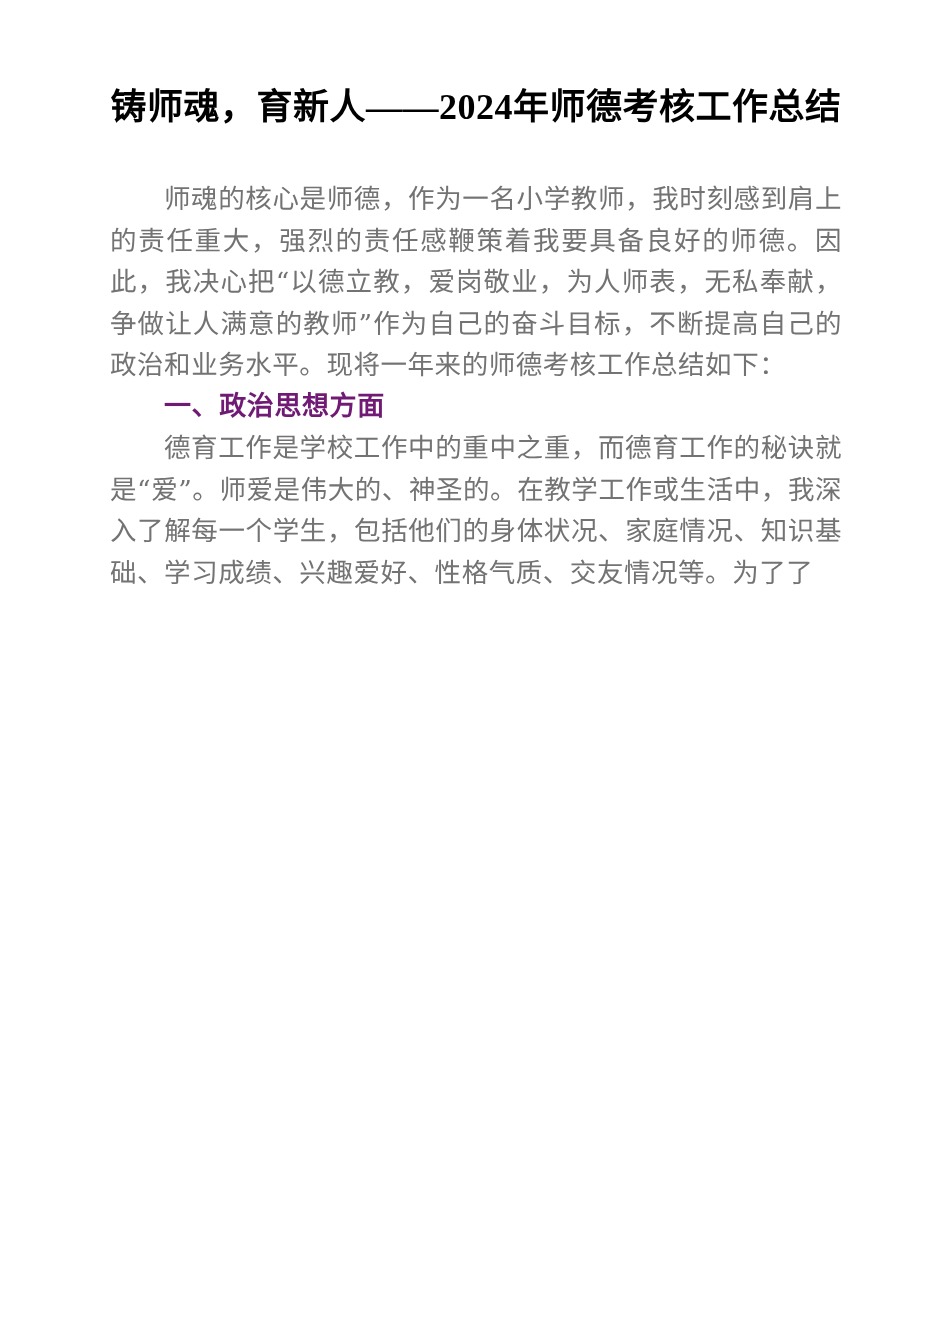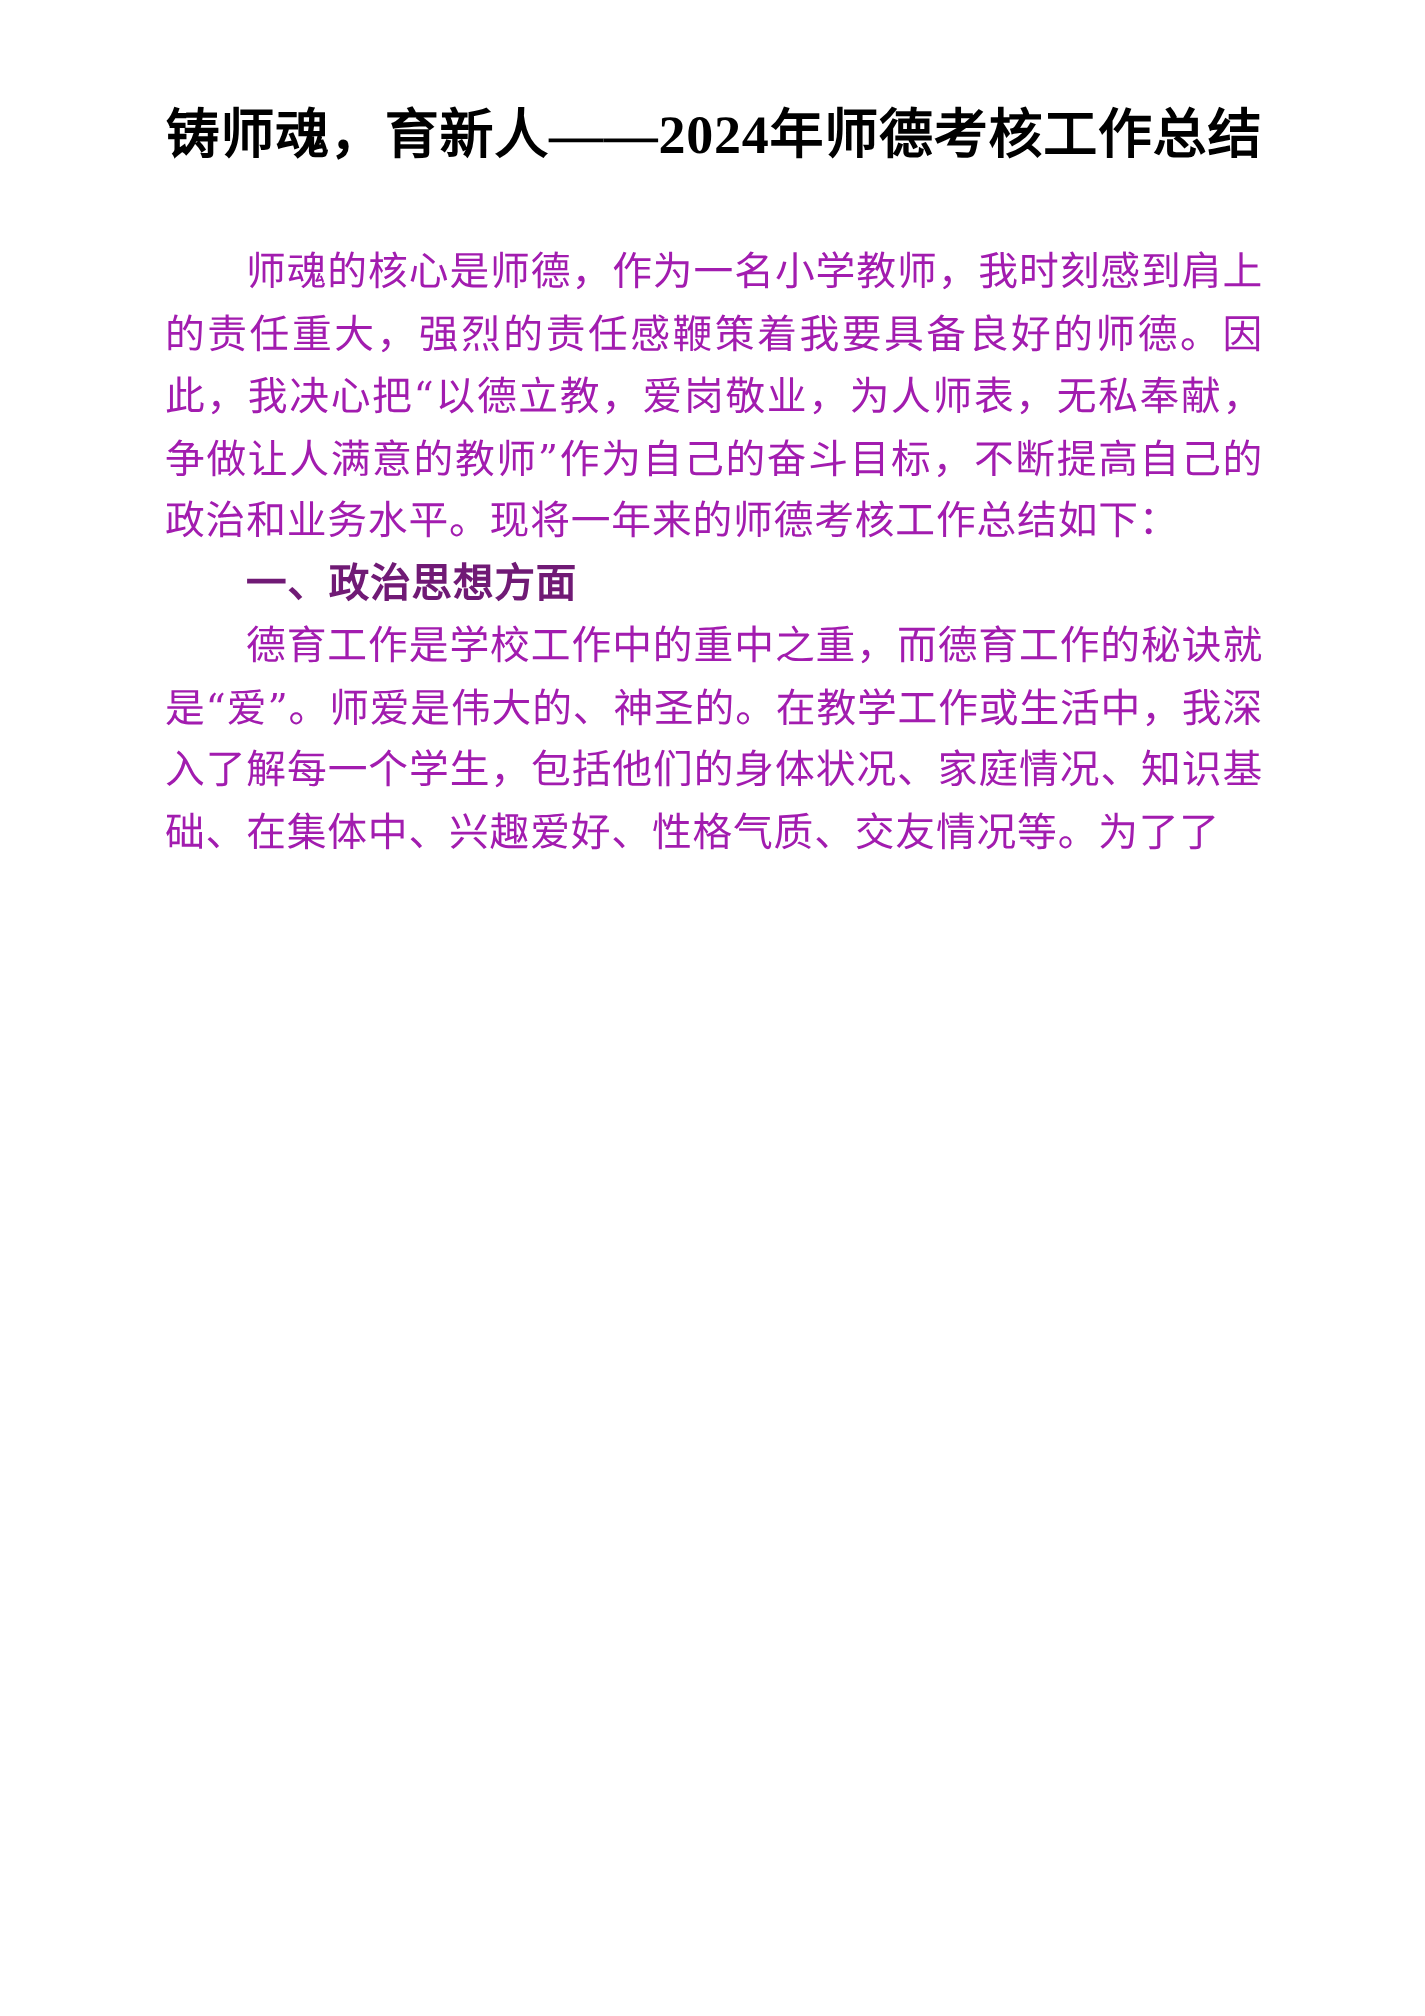"铸师魂，育新人——2024年师德考核工作总结" .doc-title { padding-top: 63px -> 80px }
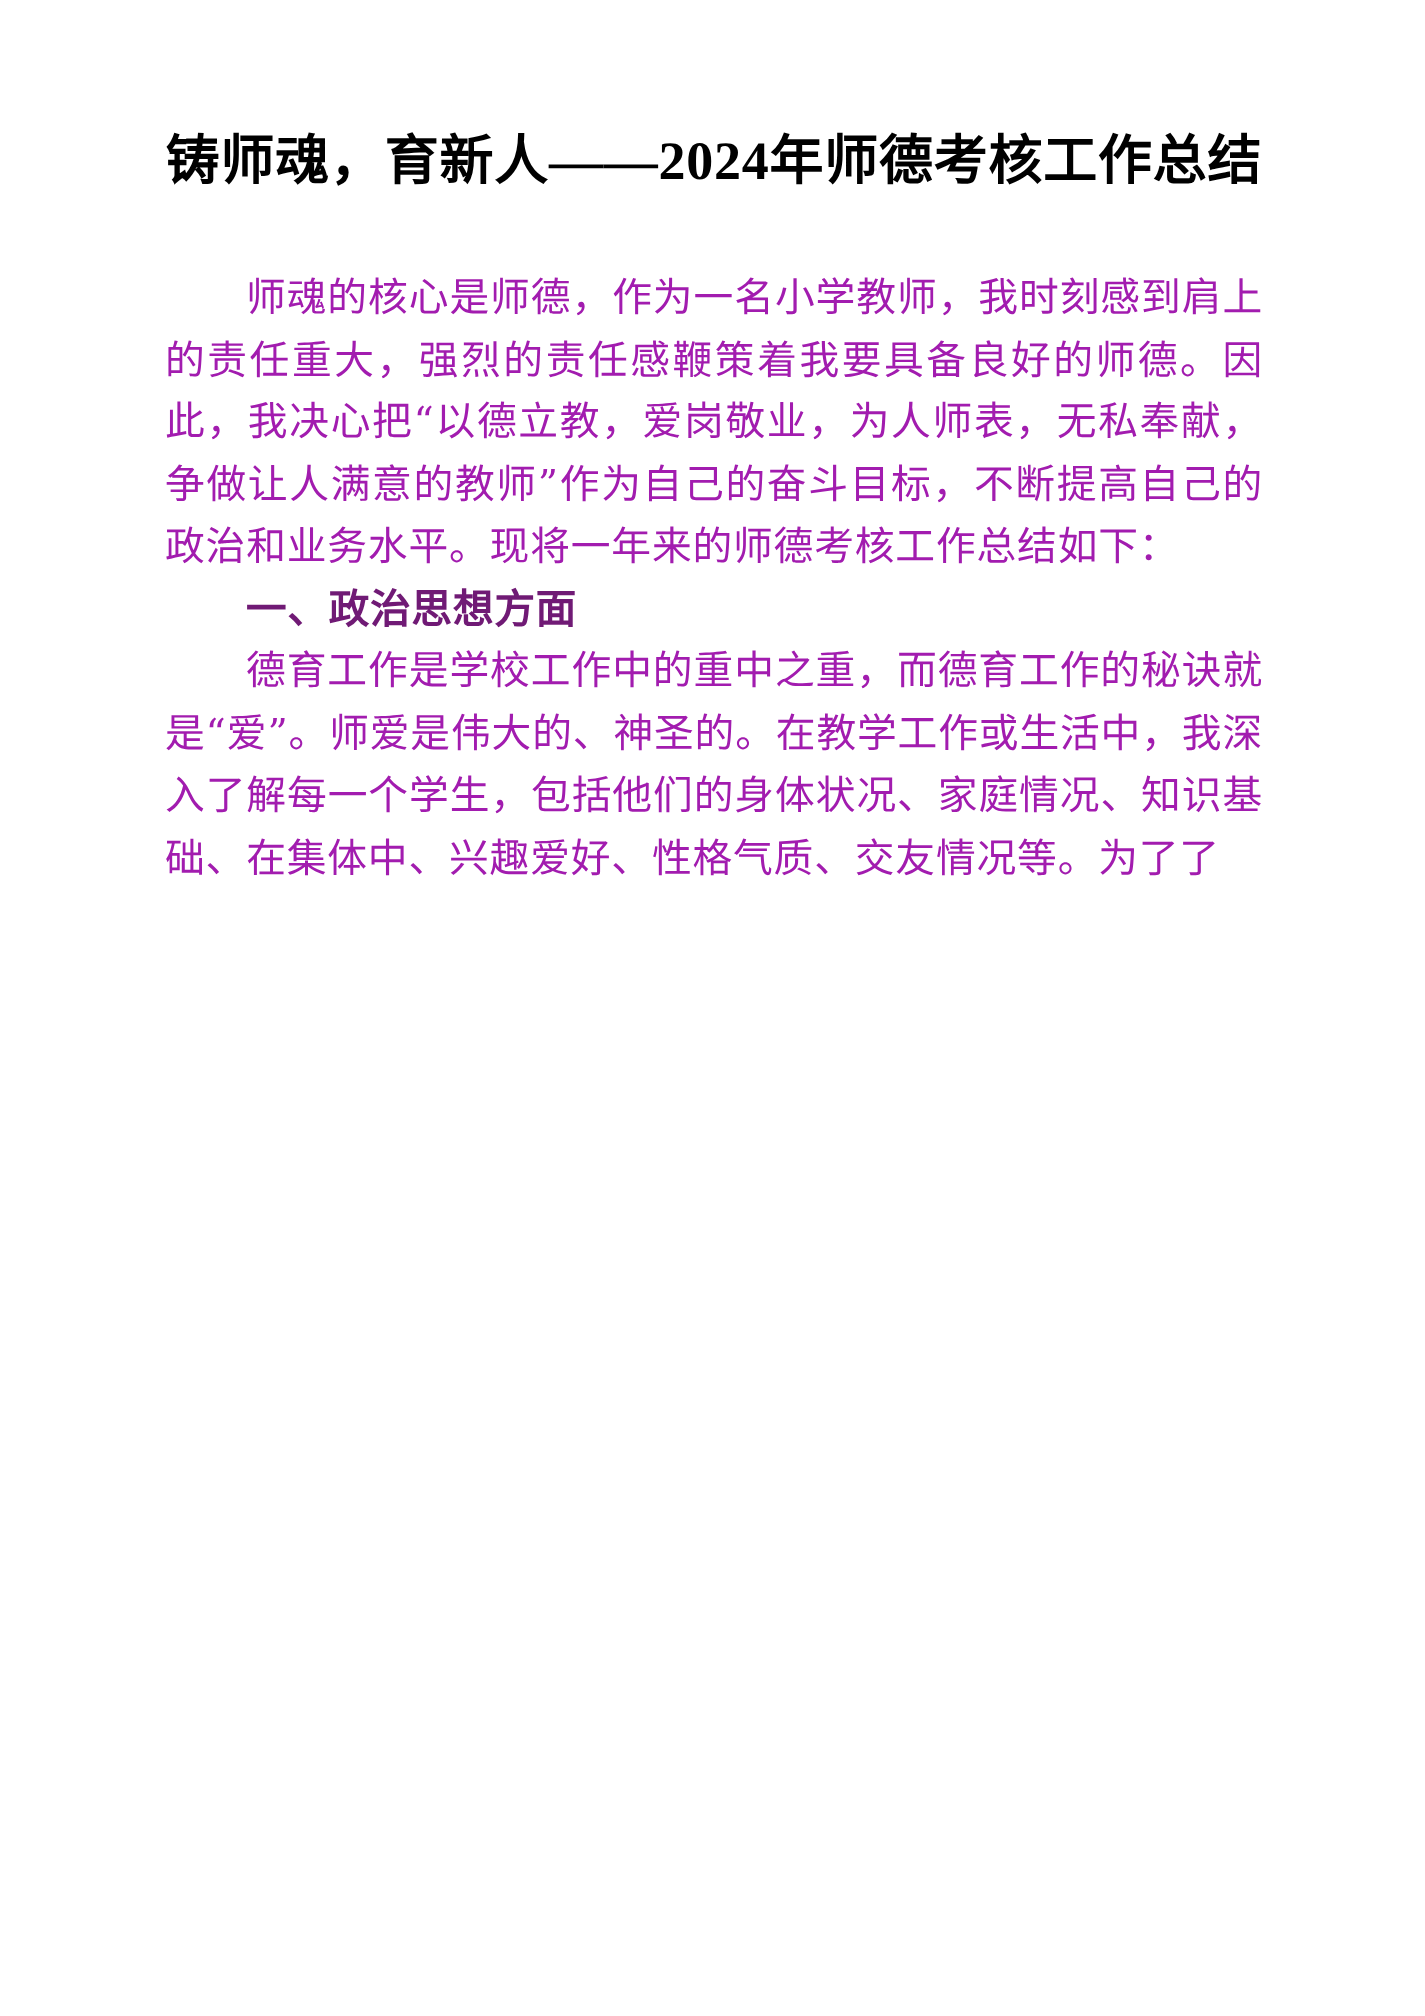"师魂的核心是师德，作为一名小学教师，我时刻感到肩上的责任重大，强烈的责任感鞭策着" .body-para { color: #a21caf -> #737373 }
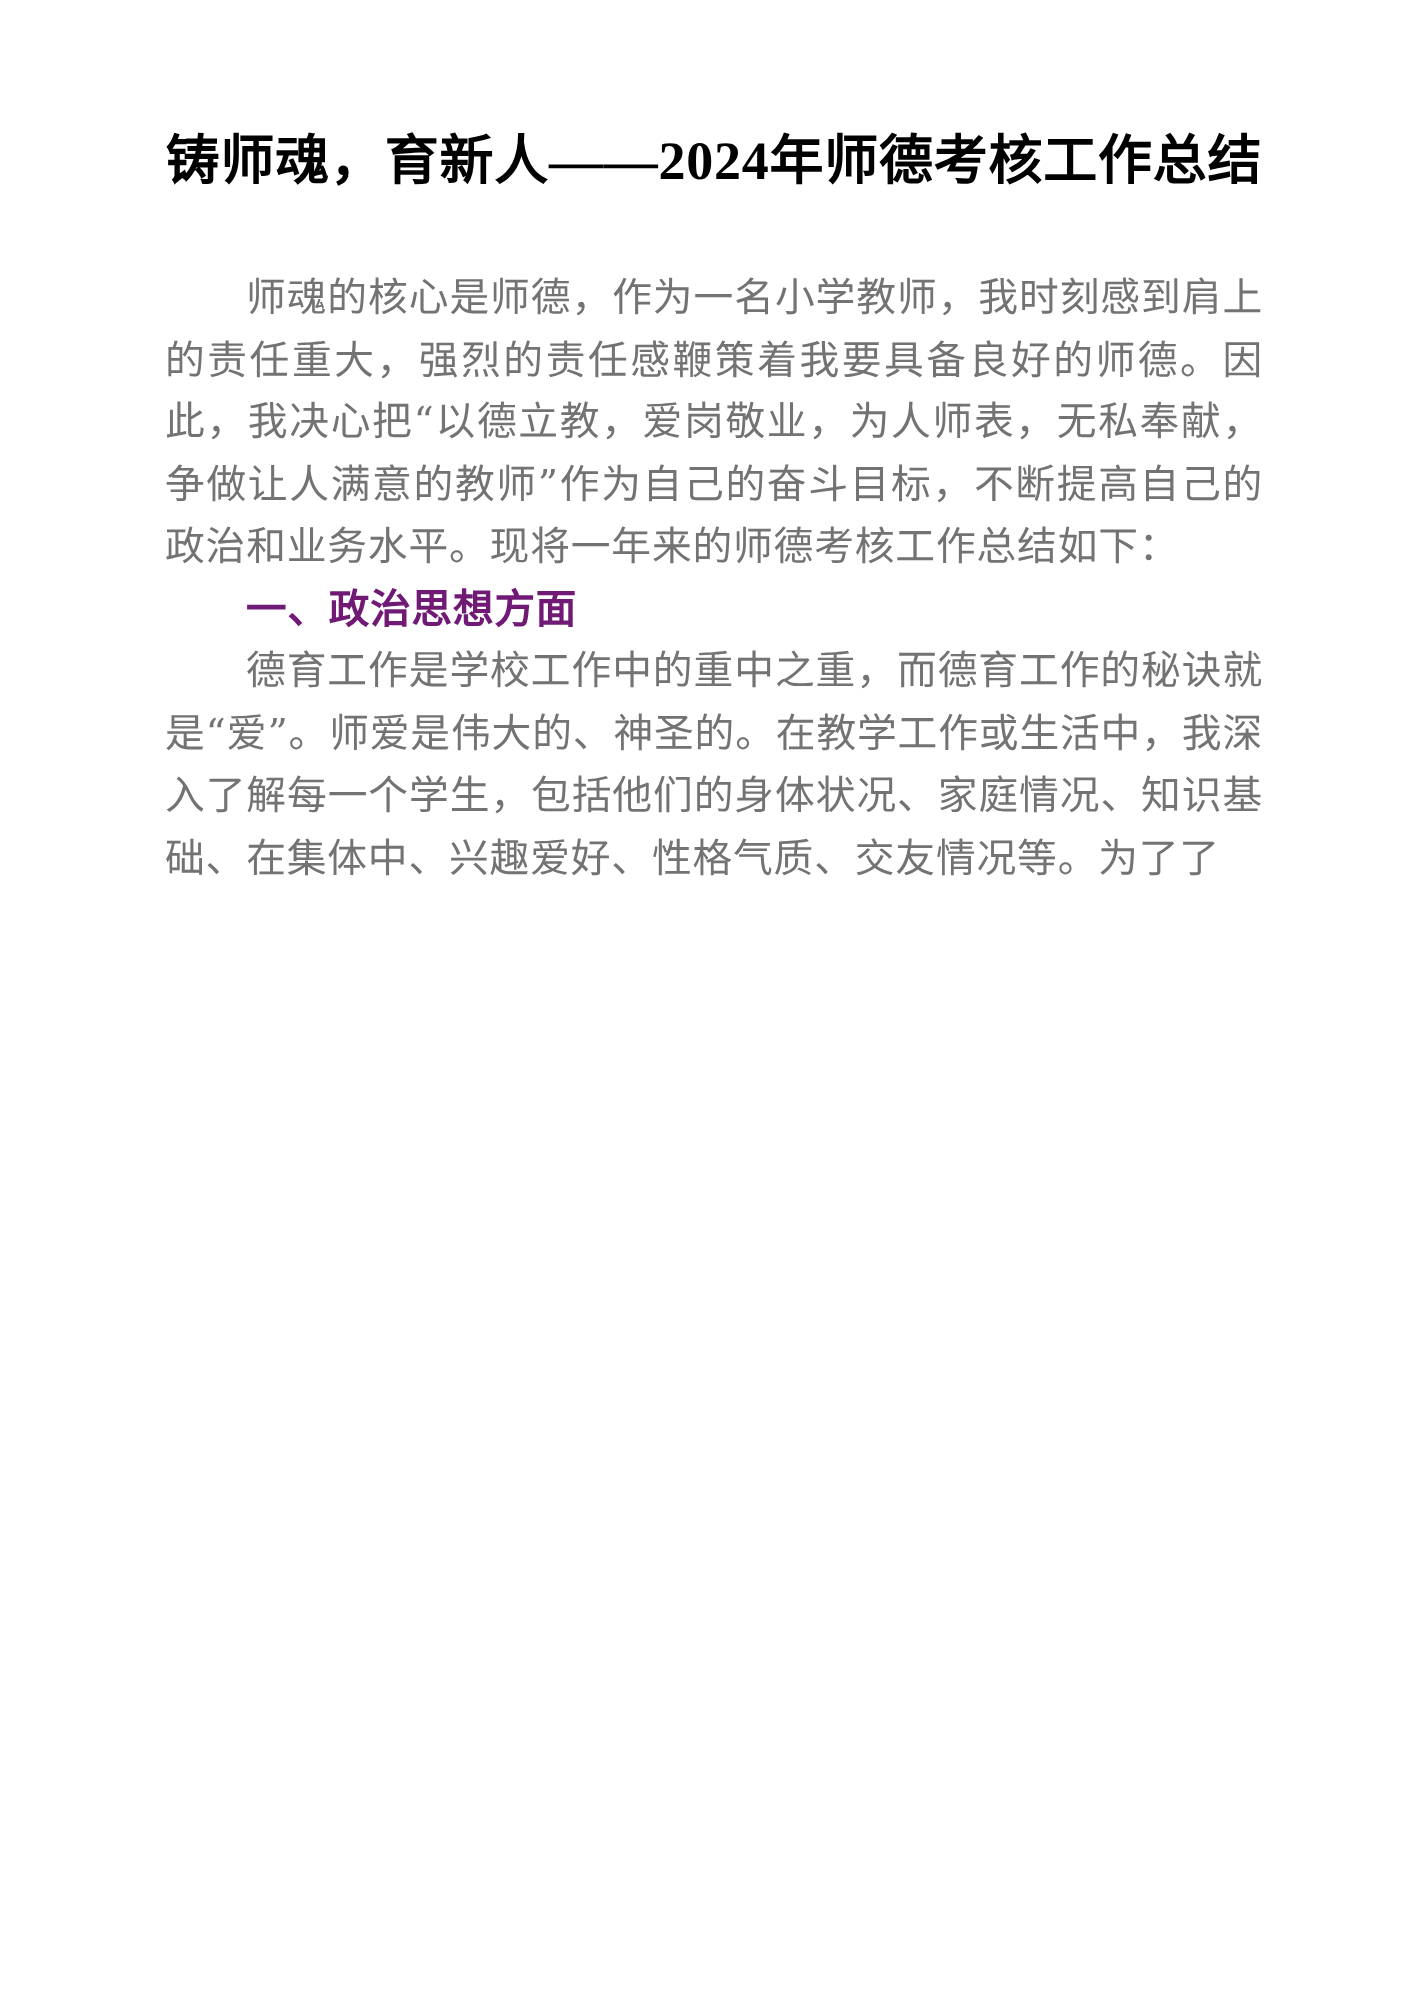"德育工作是学校工作中的重中之重，而德育工作的秘诀就是“爱”。师爱是伟大的、神圣的" p.body-para { text: 在集体中 -> 学习成绩 }
